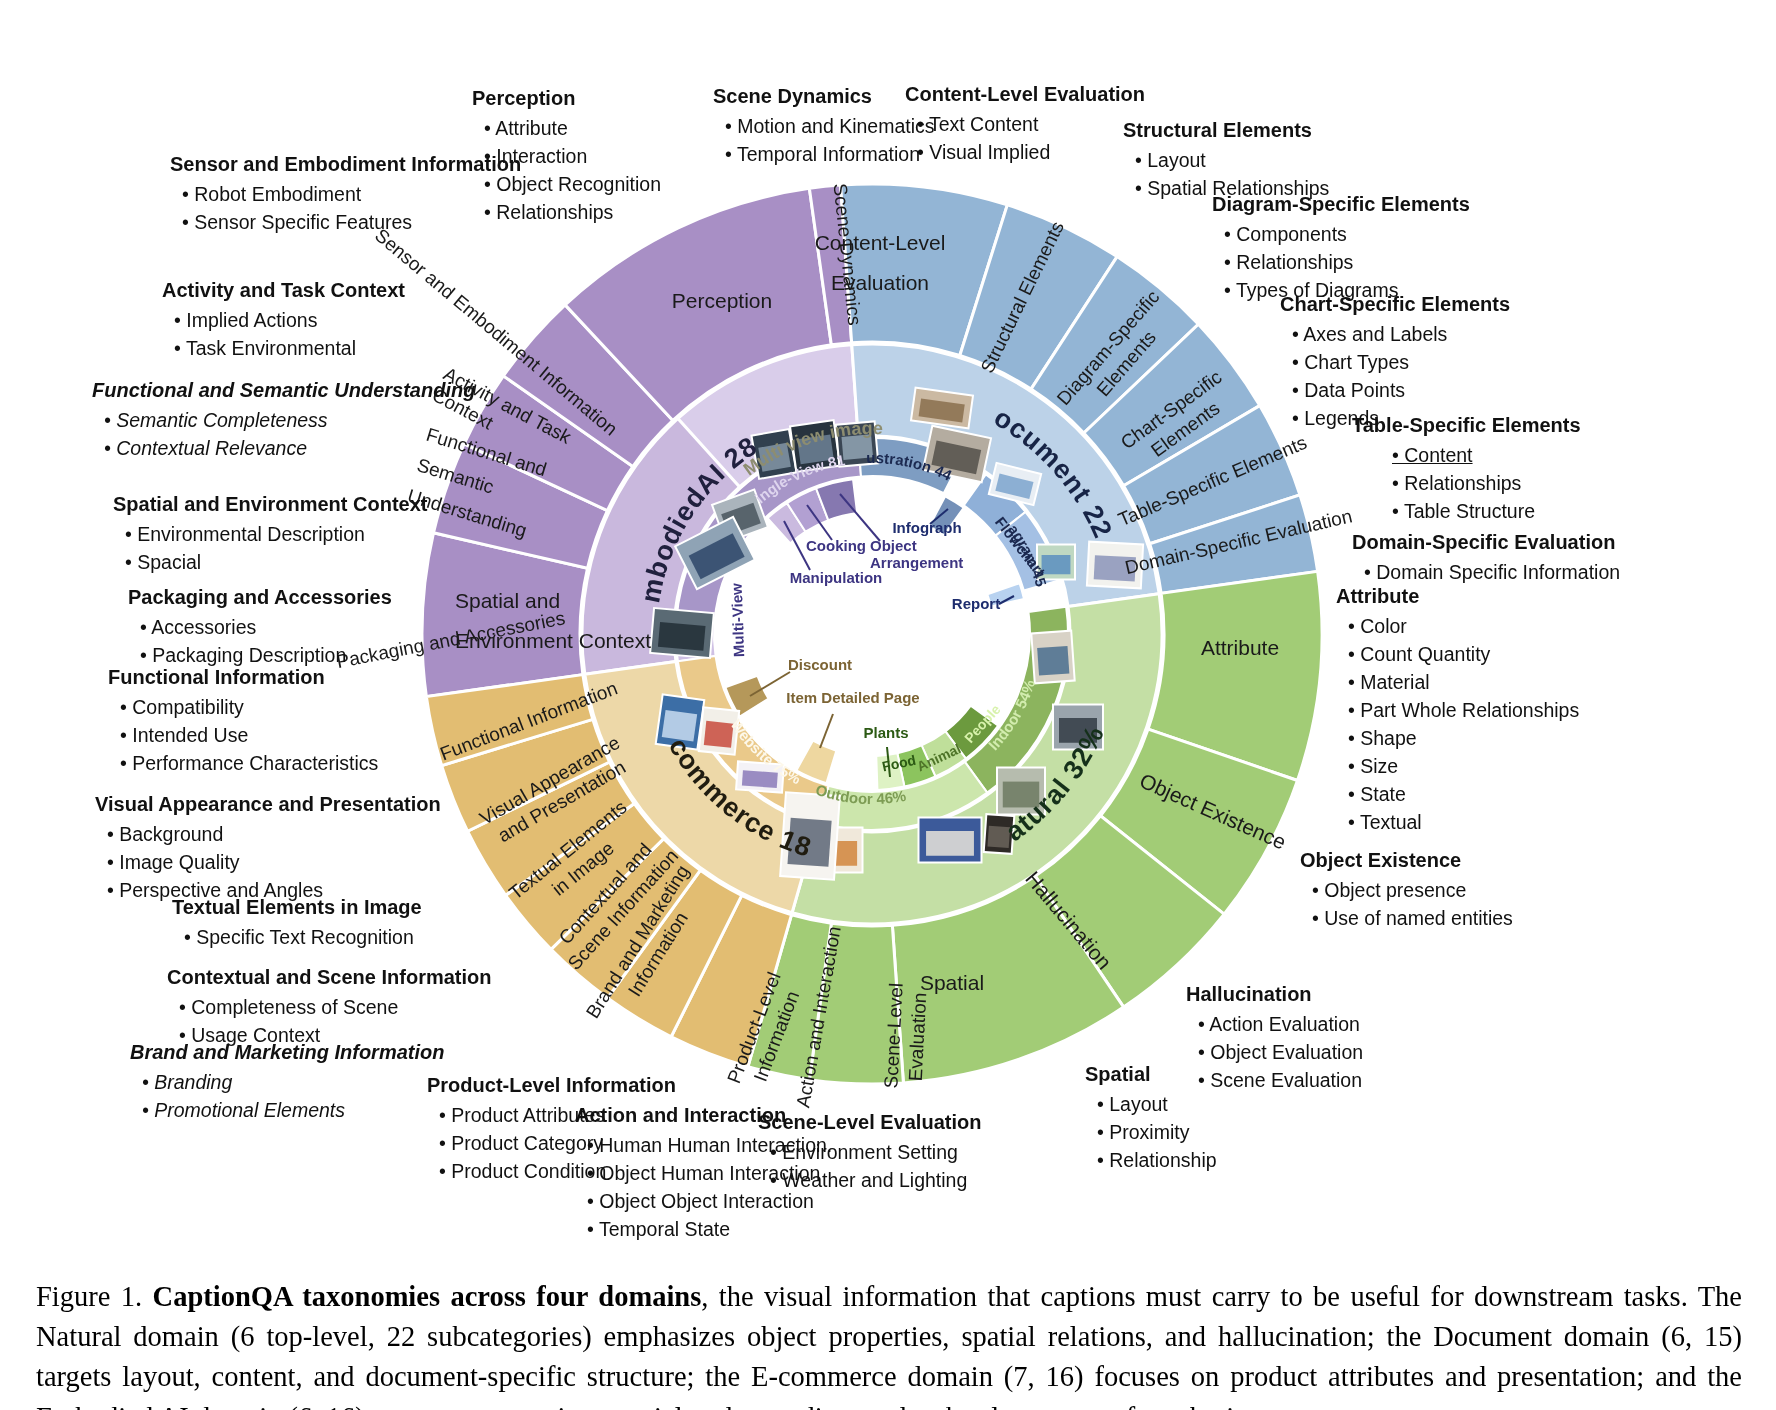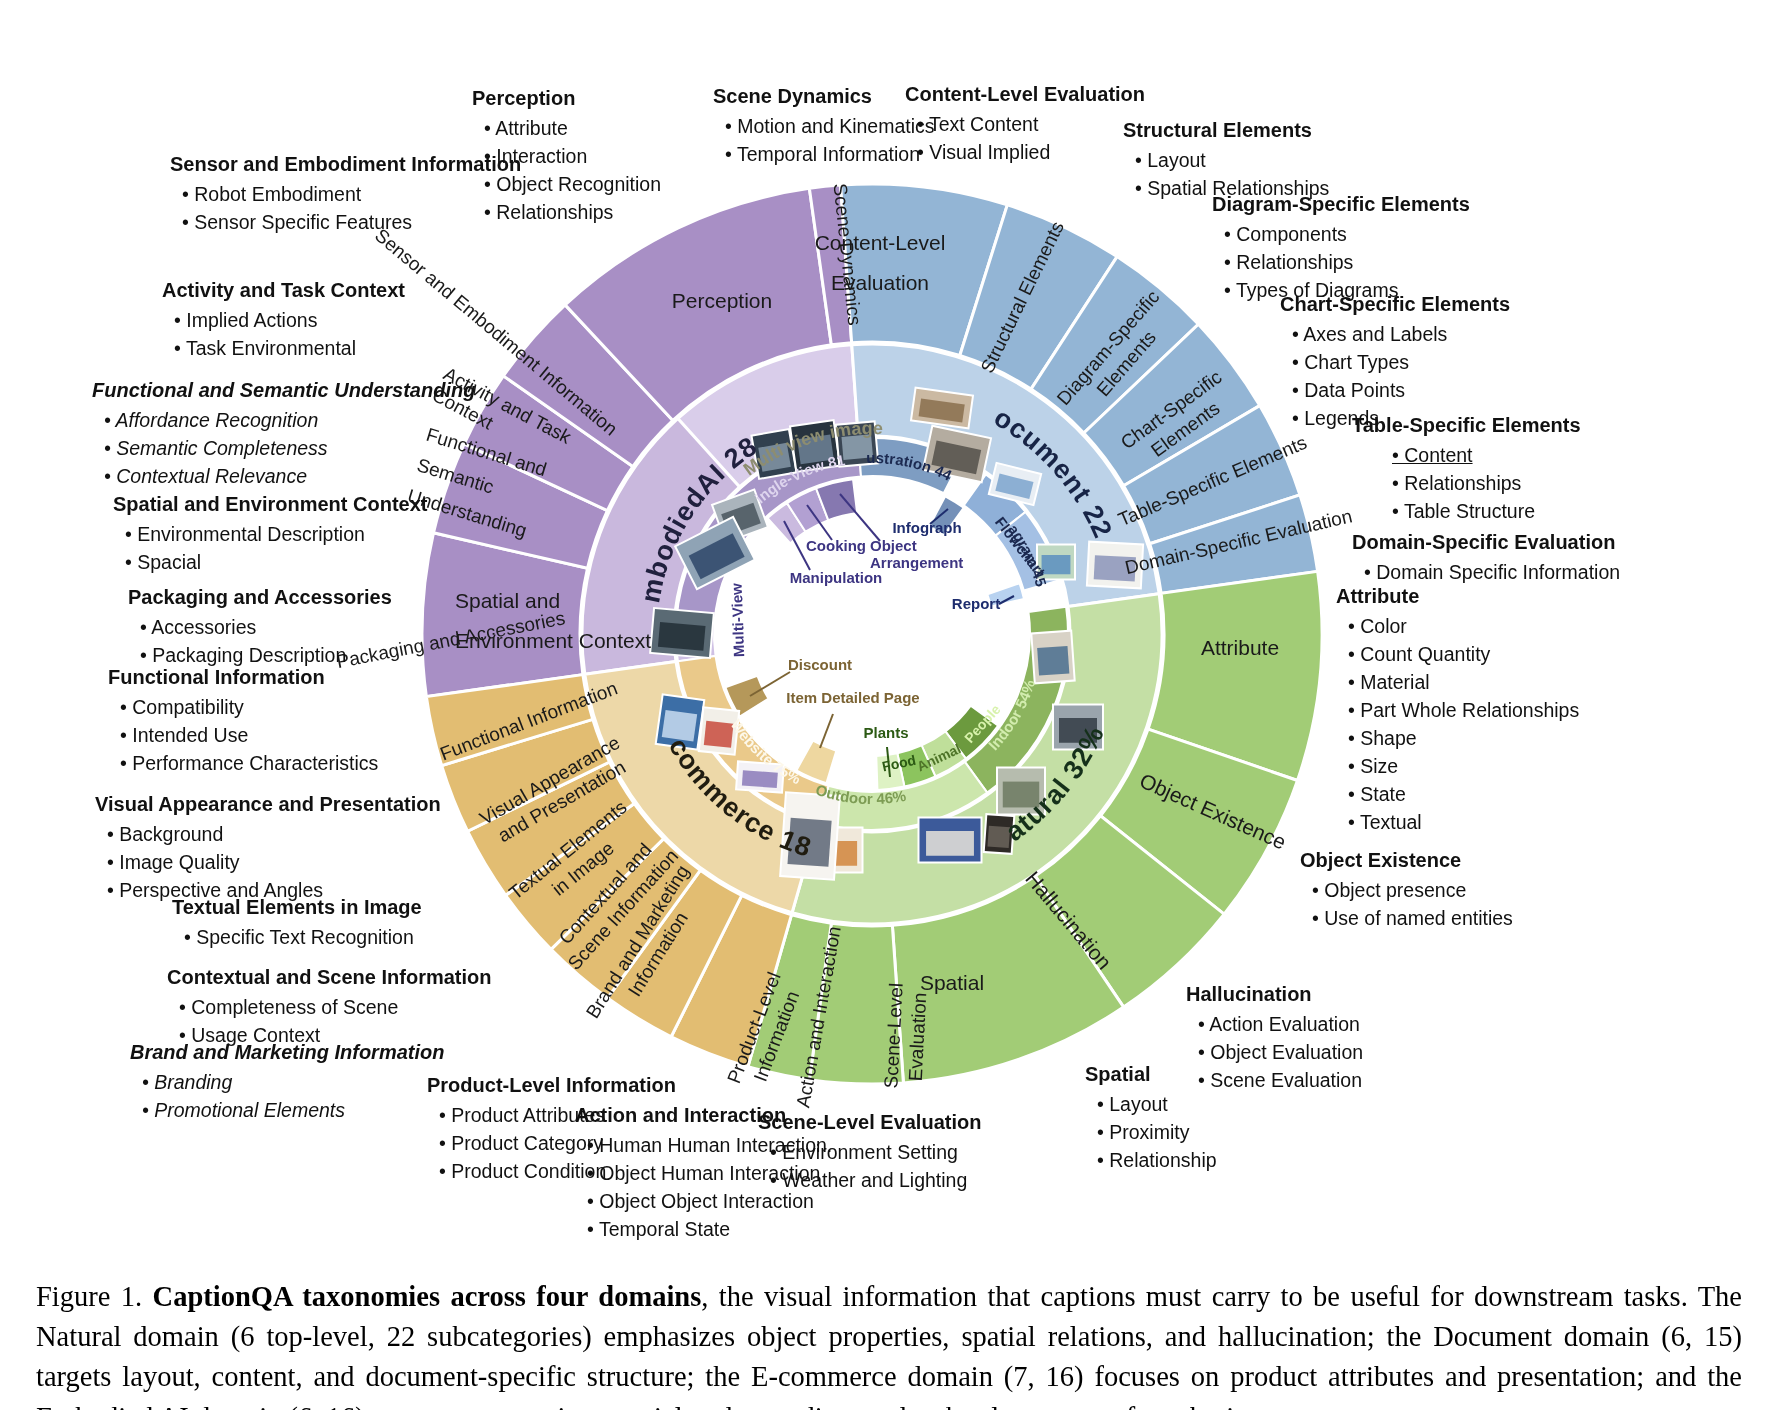"• Affordance Recognition" div.ann-b { html: <div>• Affordance Recognition</div> -> none }
